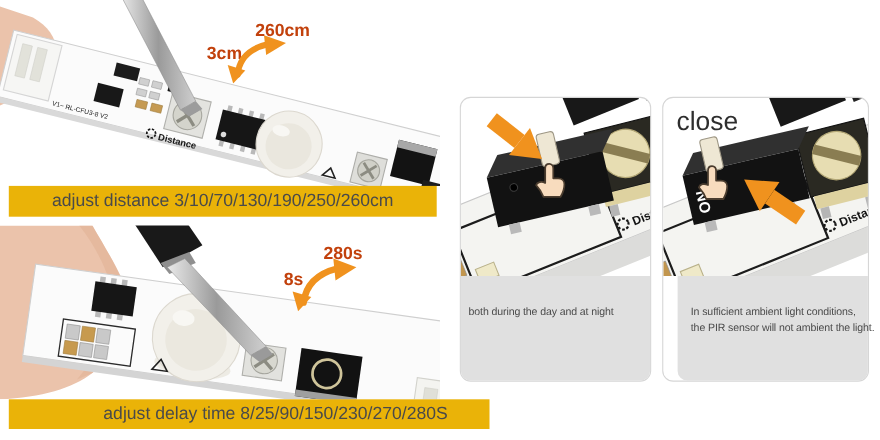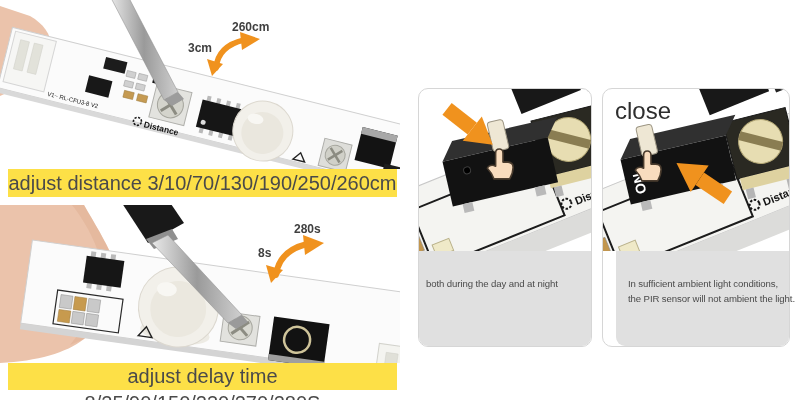"260cm" .range-label { color: #404040 -> #c2410c; font-size: 12px -> 16px }
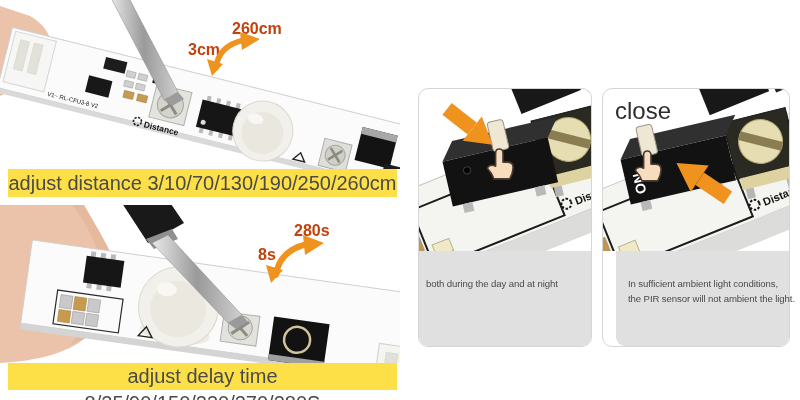"adjust distance" .caption-bar { background: #fde047 -> #eab308; font-size: 20px -> 16px }
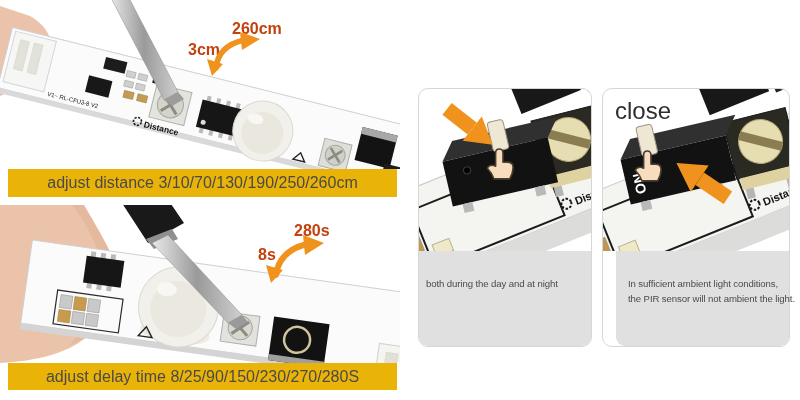"adjust delay time" #caption-delay { padding-left: none -> 48px }
